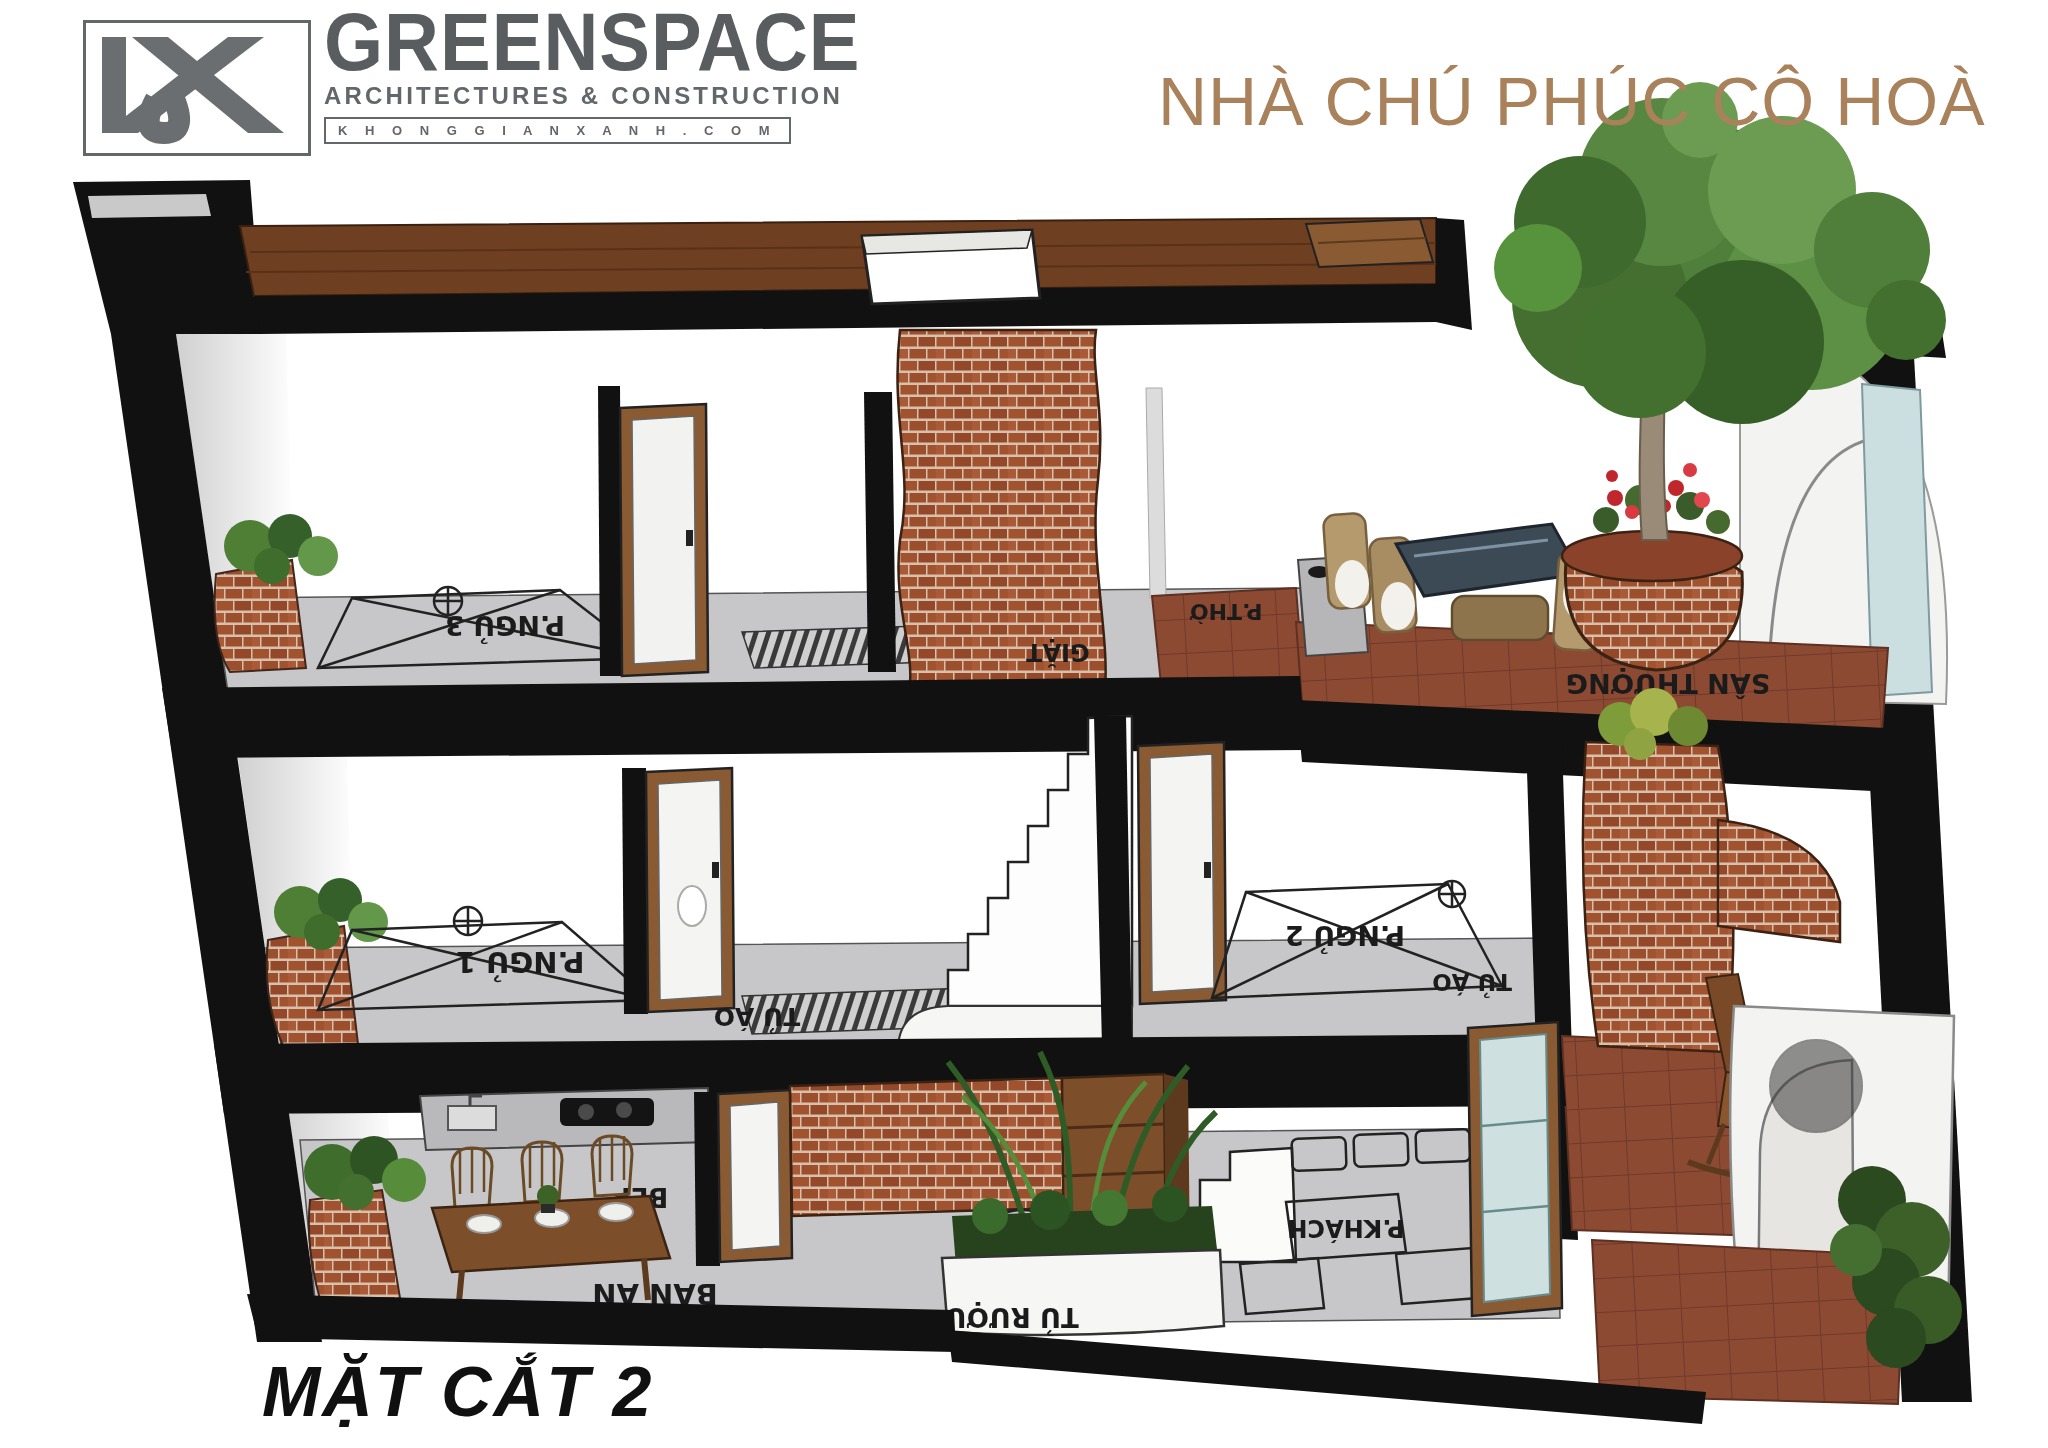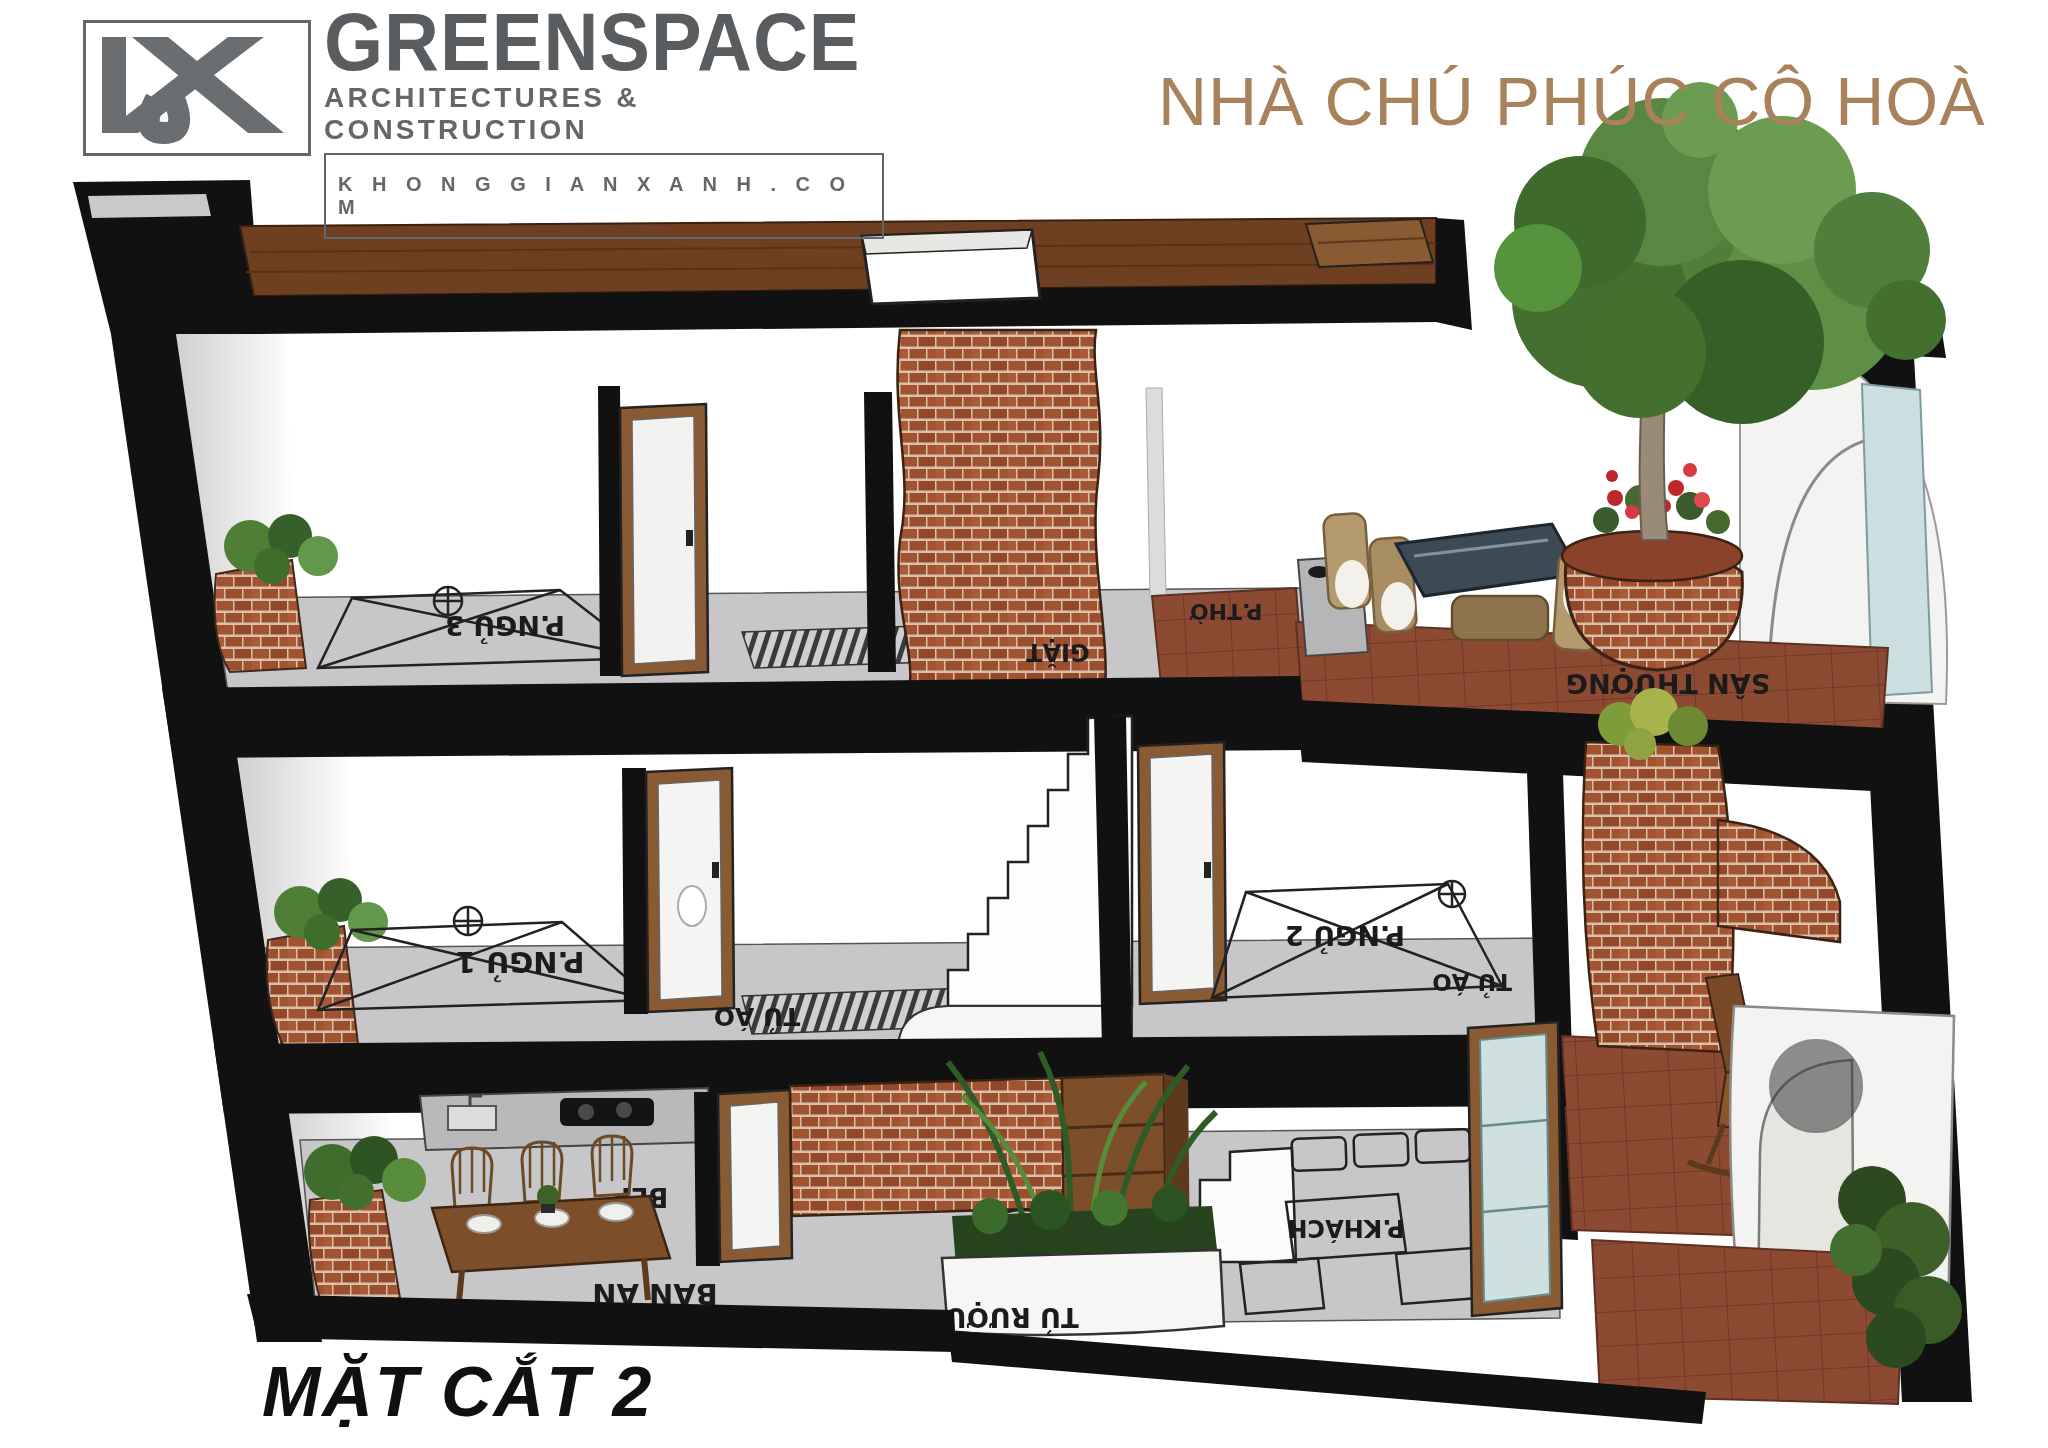"ARCHITECTURES & CONSTRUCTION" .brand-tagline { font-size: 28px -> 24px }
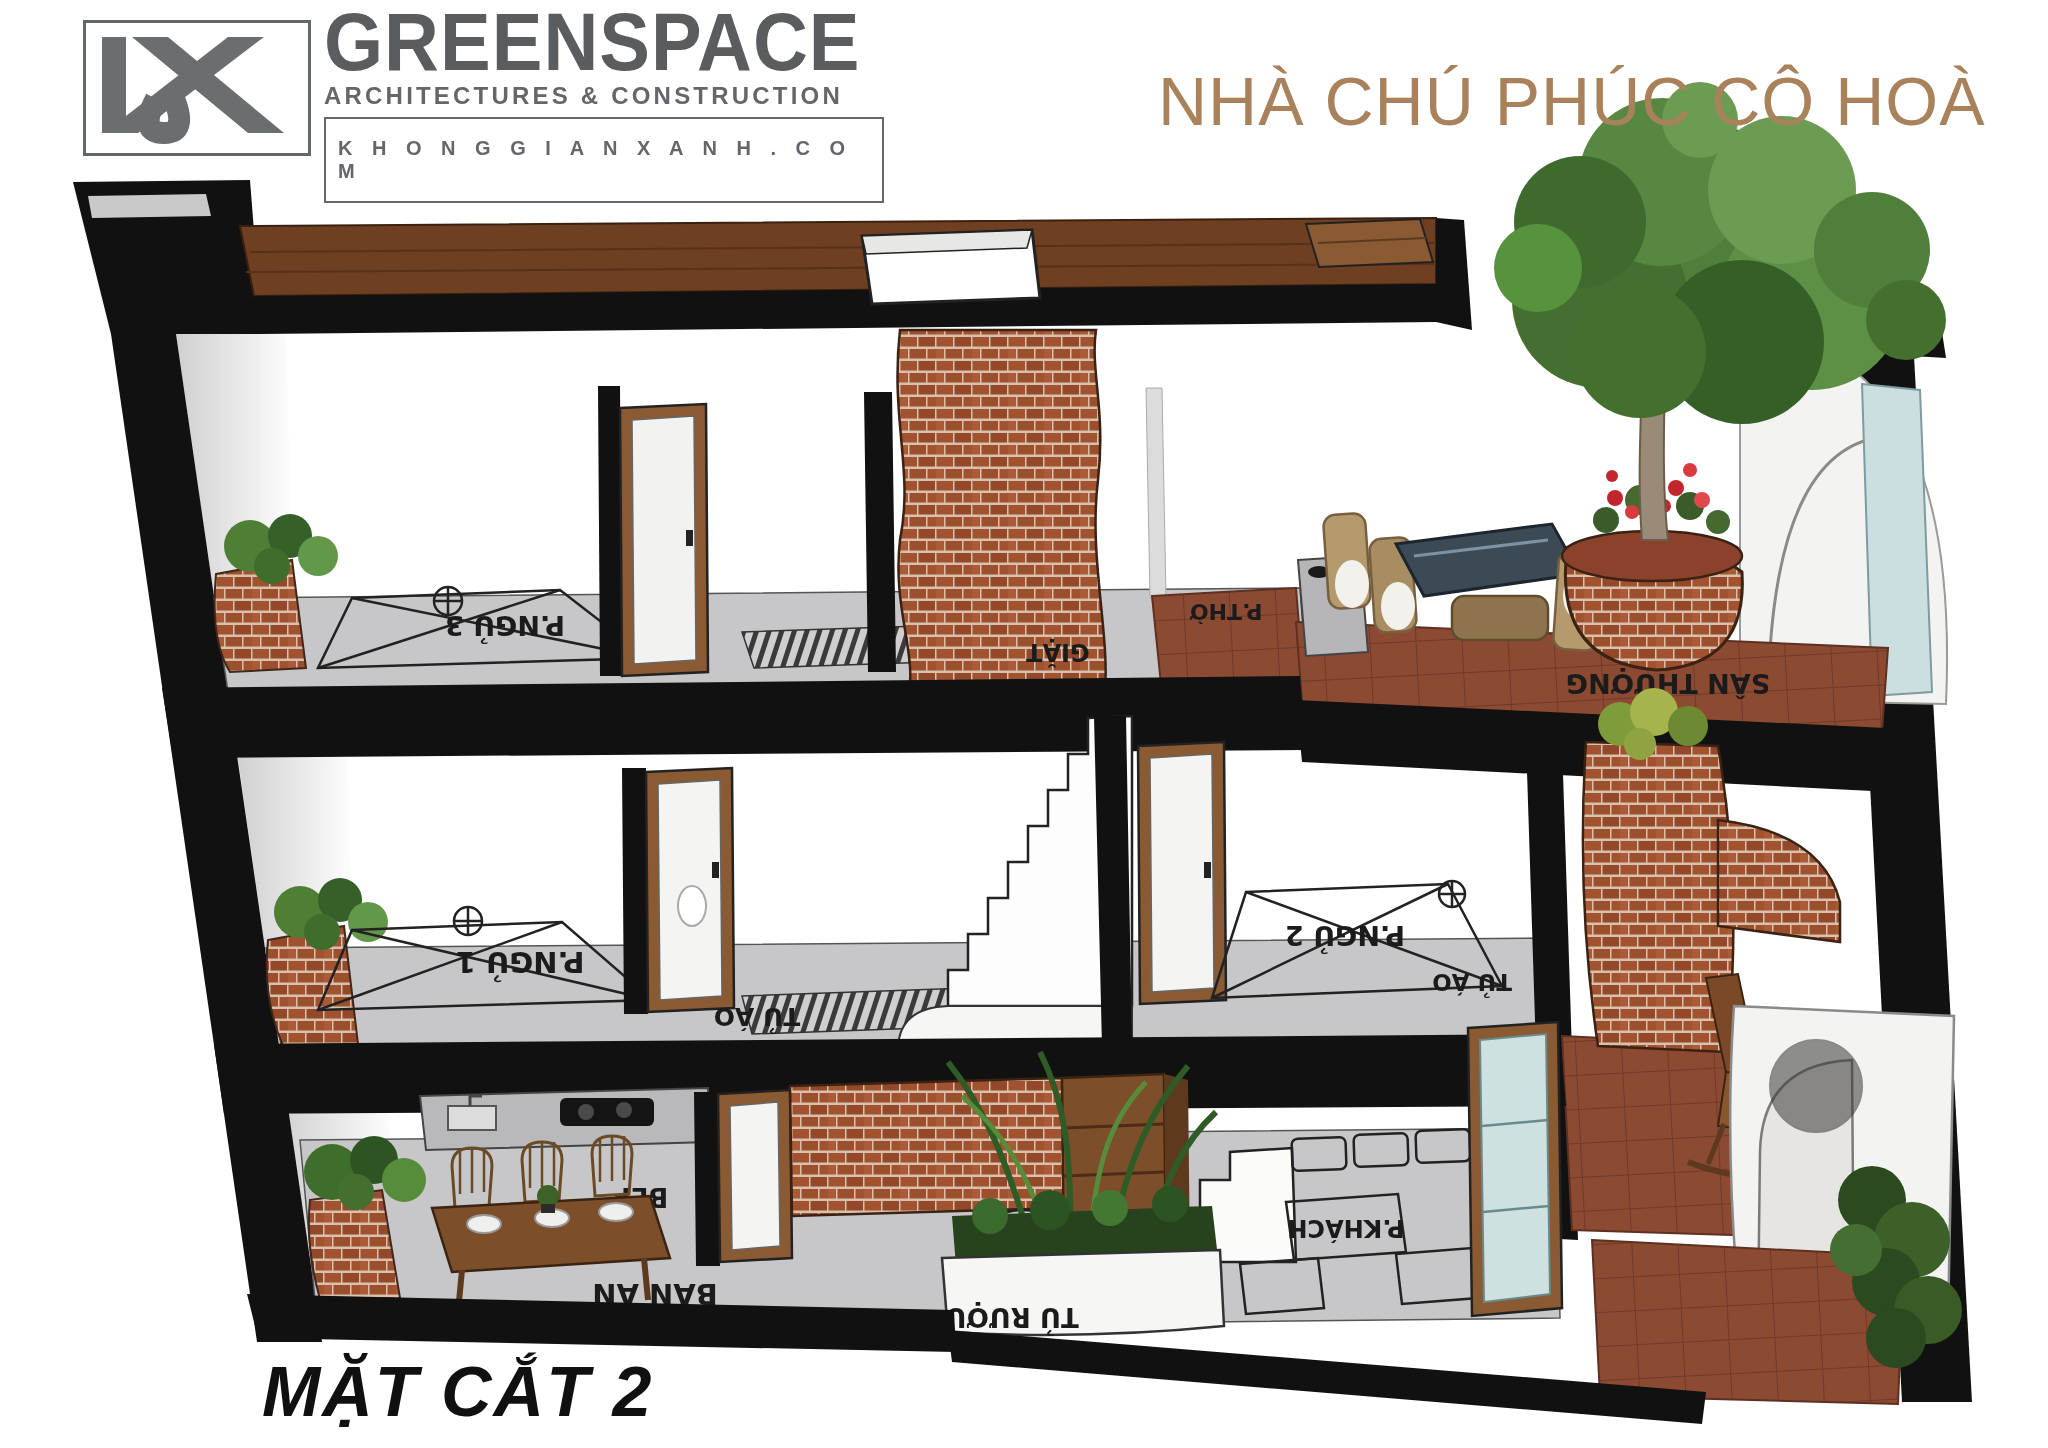"K H O N G" .brand-site-box { font-size: 20px -> 13px; padding: 18px 12px -> 4px 12px }
